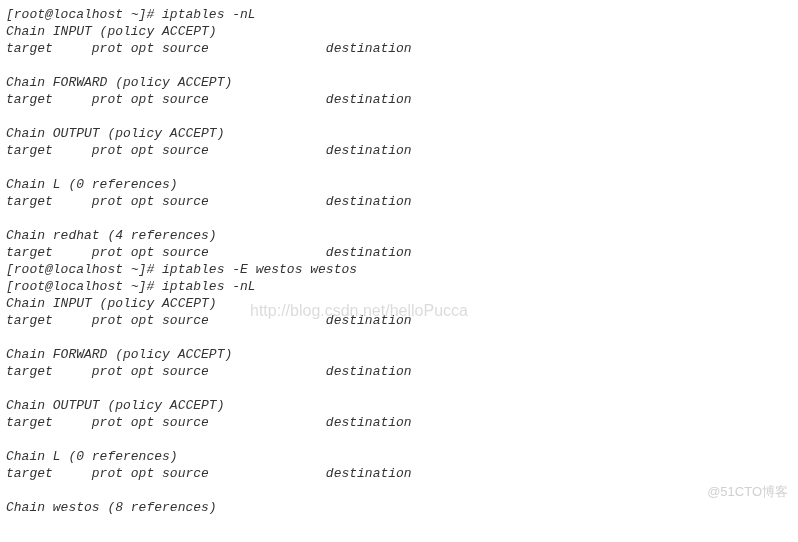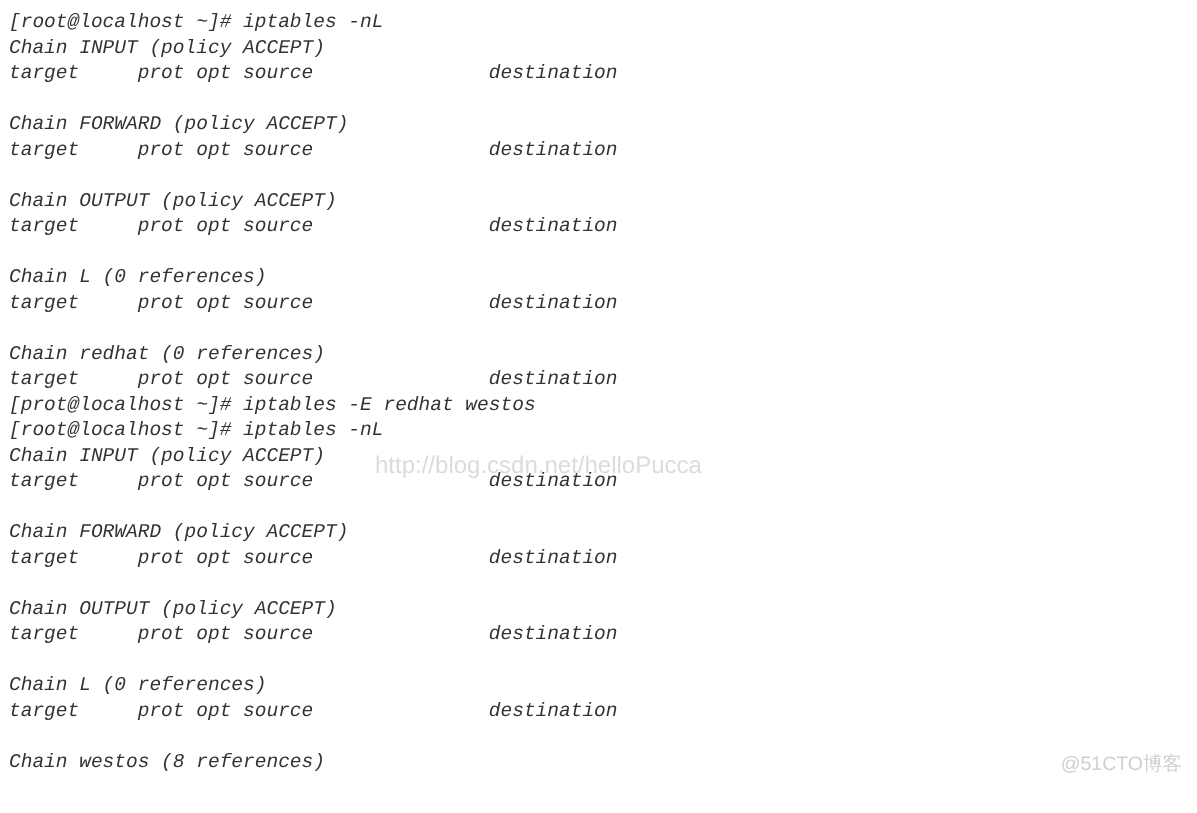"Chain redhat (0 references)" div.line { text: 0 -> 4 }
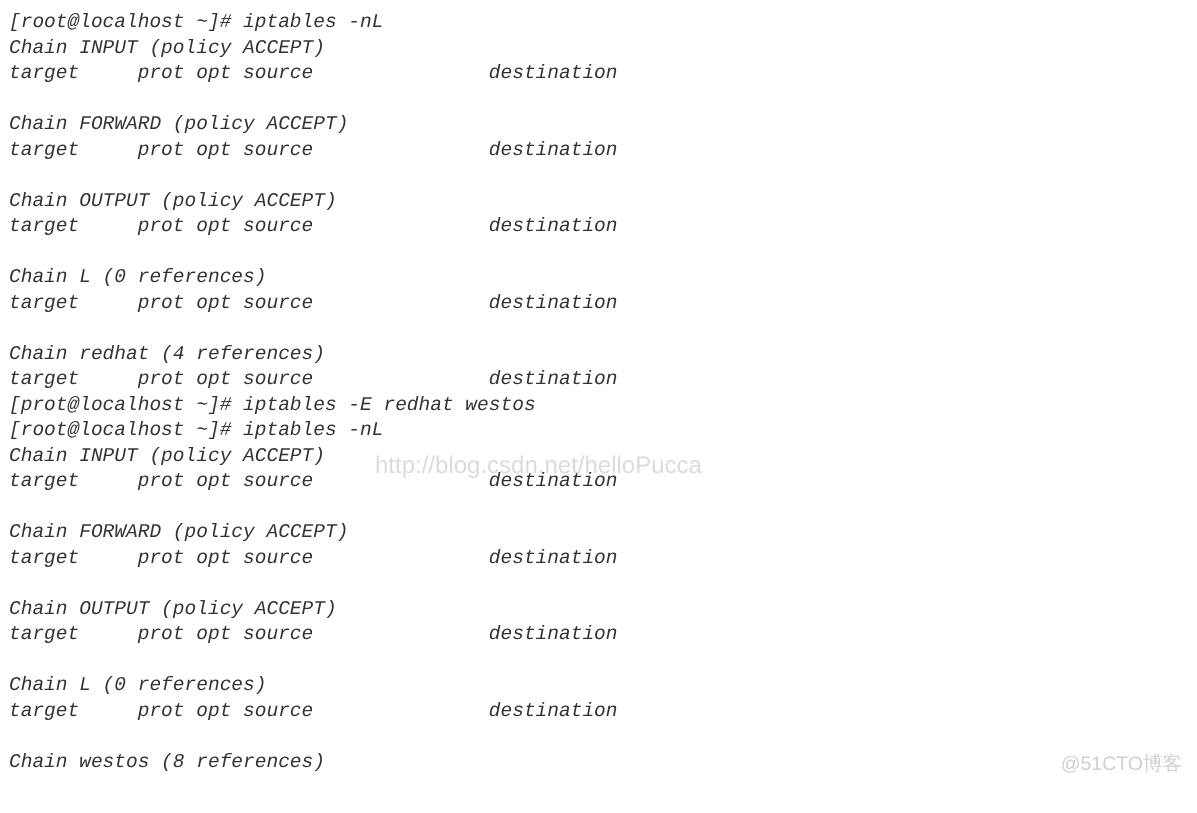"[prot@localhost ~]# iptables -E redhat" div.line { text: prot@localhost ~]# iptables -E redhat -> root@localhost ~]# iptables -E westos }
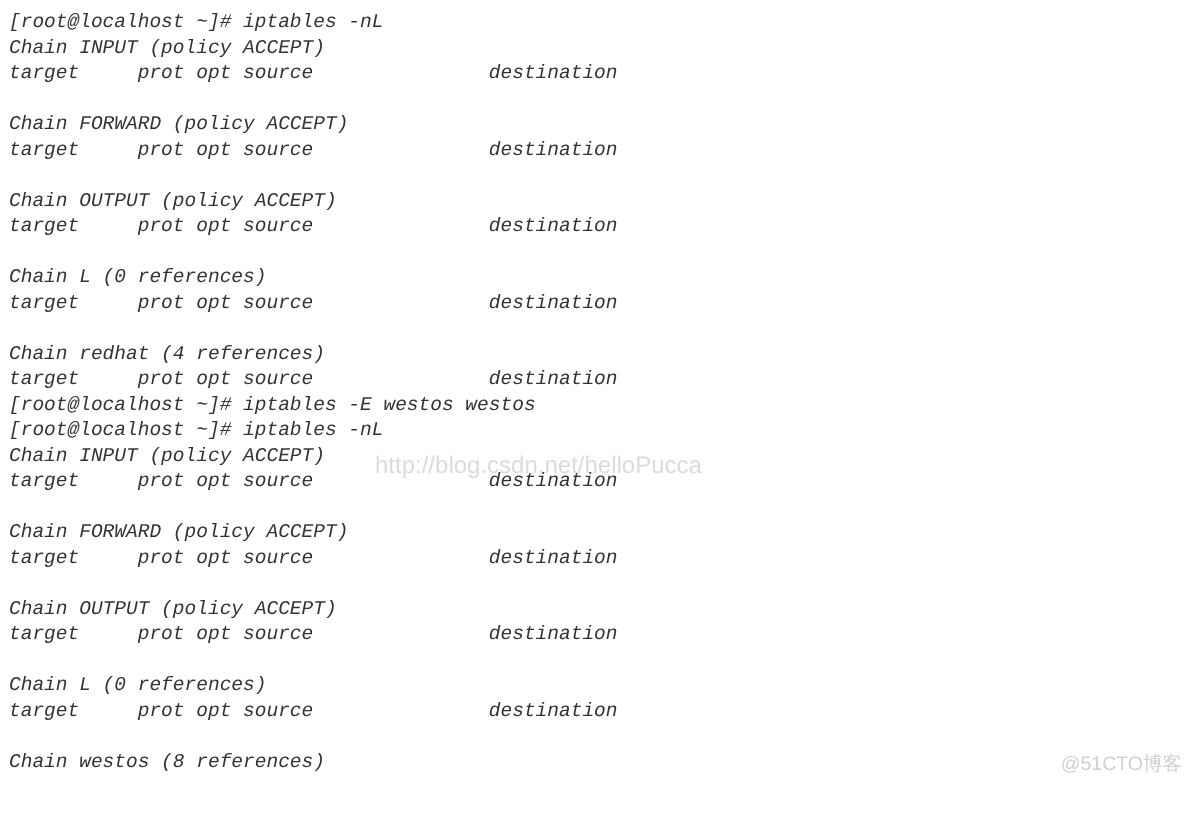"@51CTO博客" .footer-watermark { bottom: 5px -> 22px }
